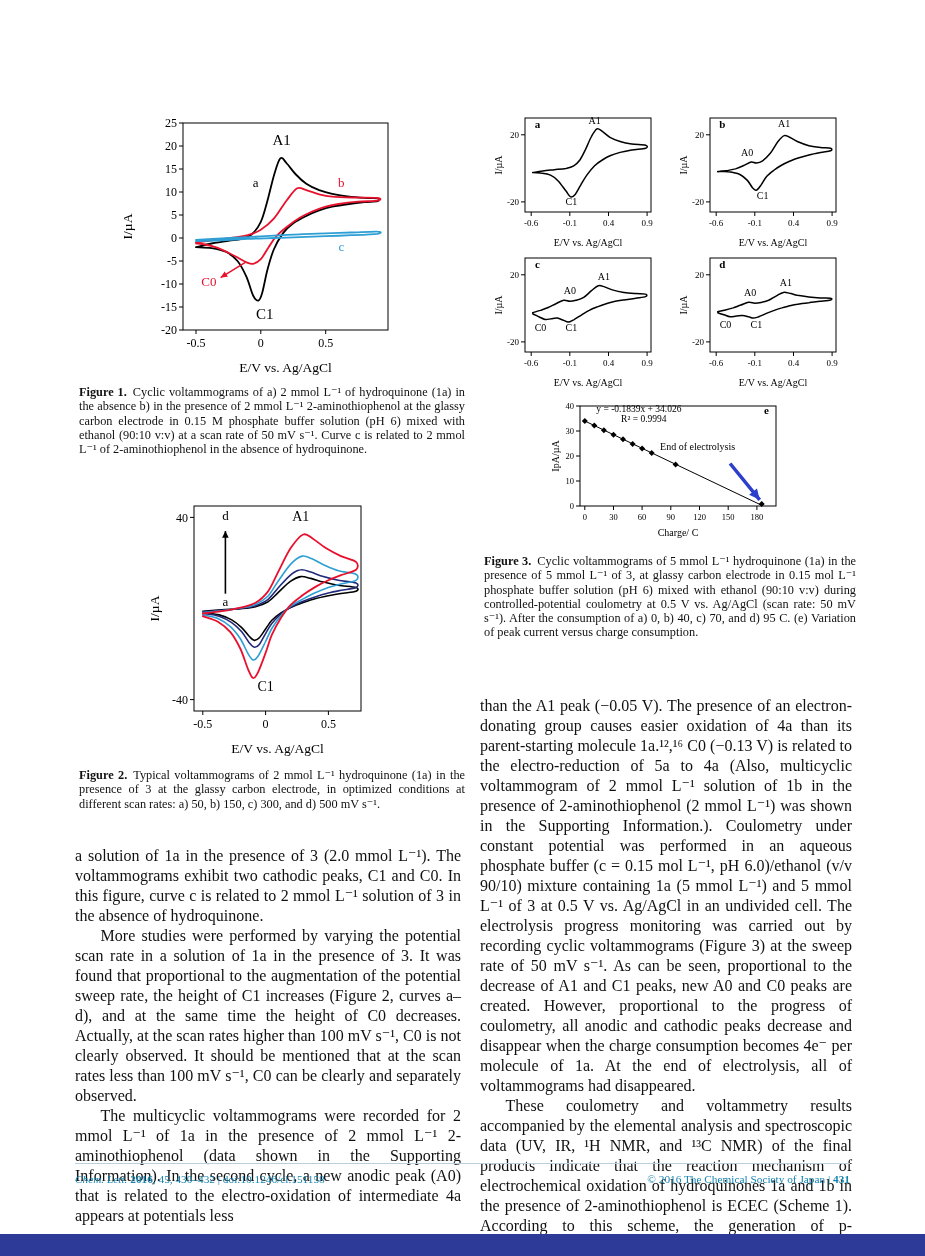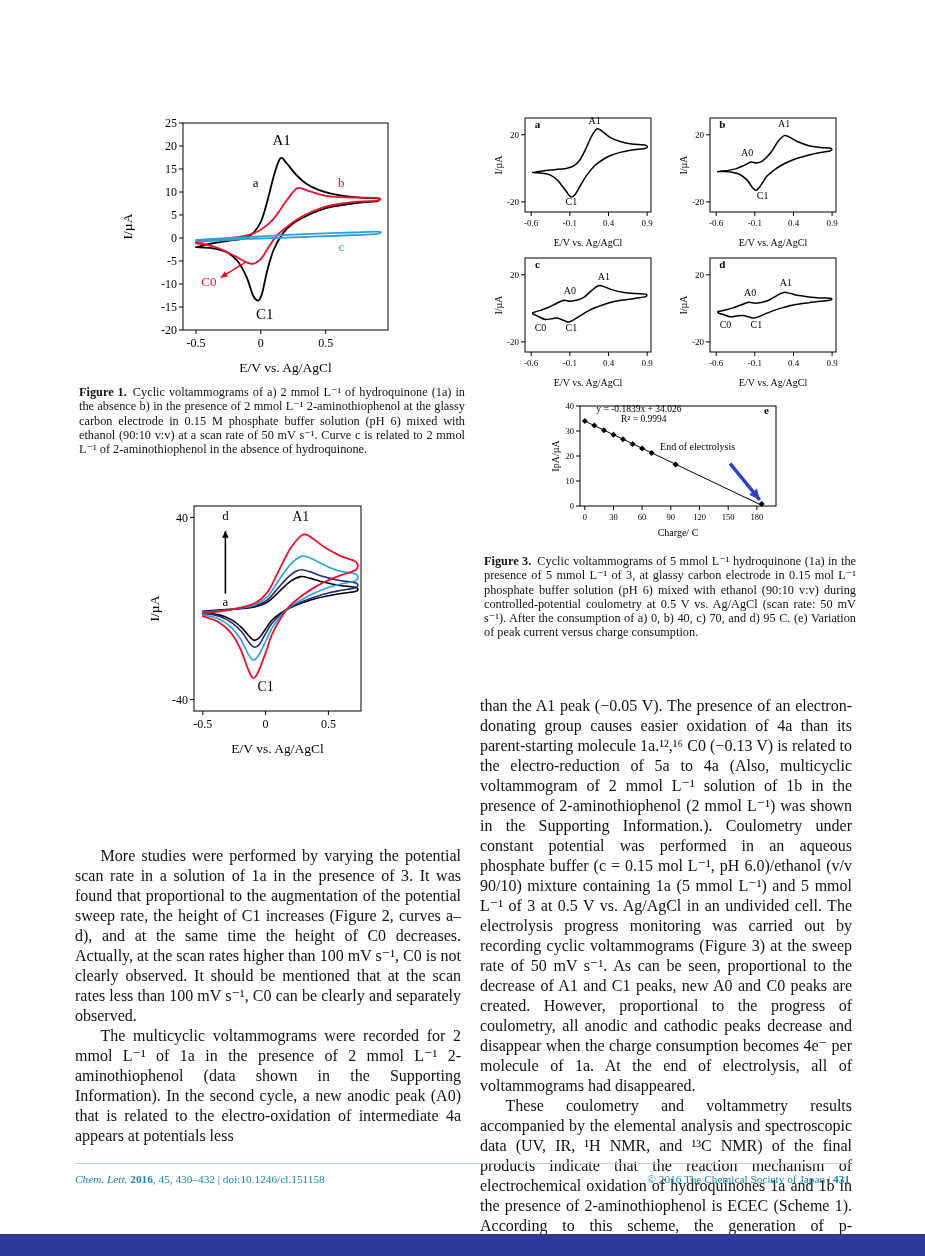"Figure 2. Typical voltammograms of" p.abs { html: none -> <p><span>Figure 2.</span><span>Typical voltammograms of 2 mmol L⁻¹ hydroquinone (1a) in the presence of 3 at the glassy carbon electrode, in optimized conditions at different scan rates: a) 50, b) 150, c) 300, and d) 500 mV s⁻¹.</span></p> }
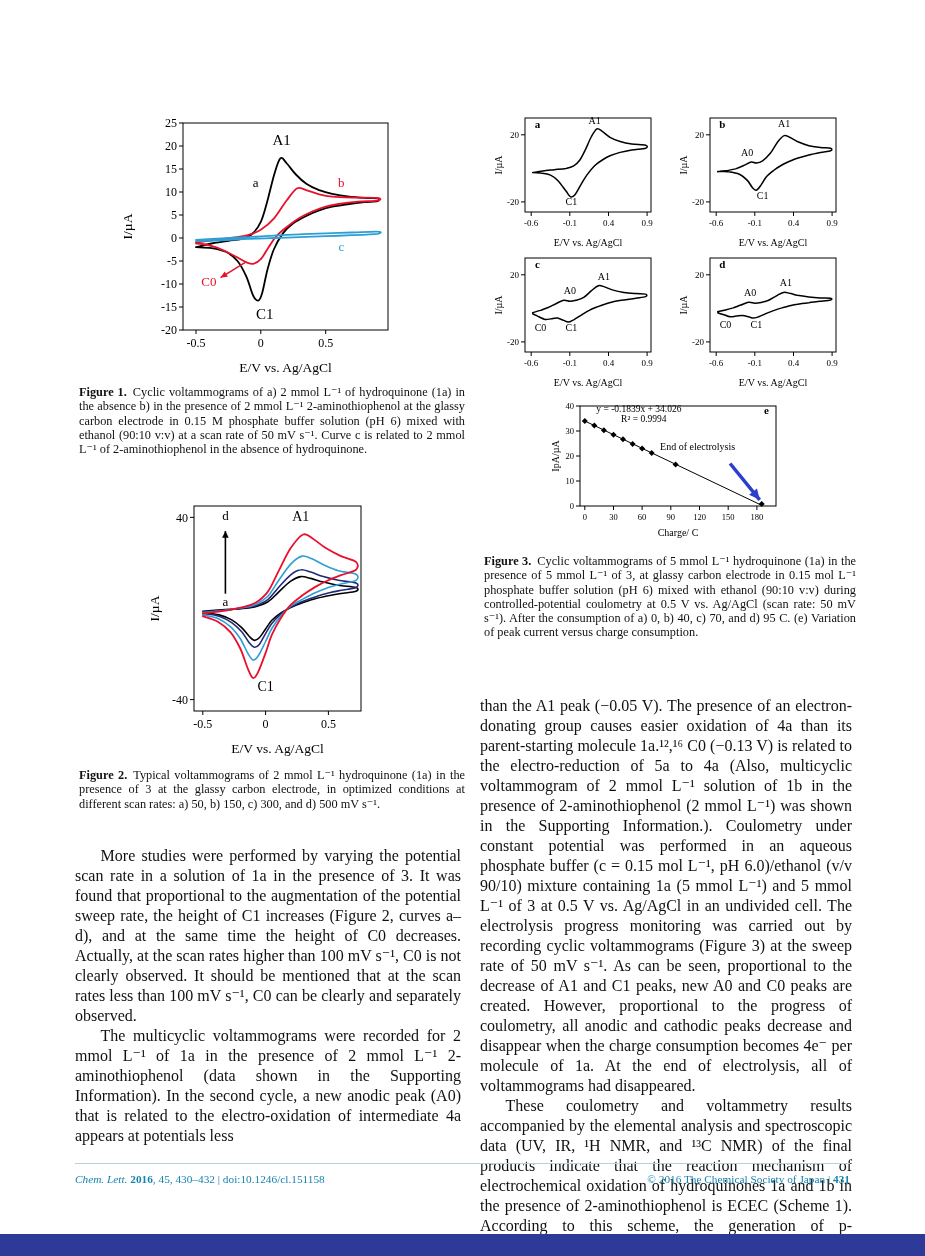"a solution of 1a in" p { html: none -> <p>a solution of 1a in the presence of 3 (2.0 mmol L⁻¹). The voltammograms exhibit two cathodic peaks, C1 and C0. In this figure, curve c is related to 2 mmol L⁻¹ solution of 3 in the absence of hydroquinone.</p> }
